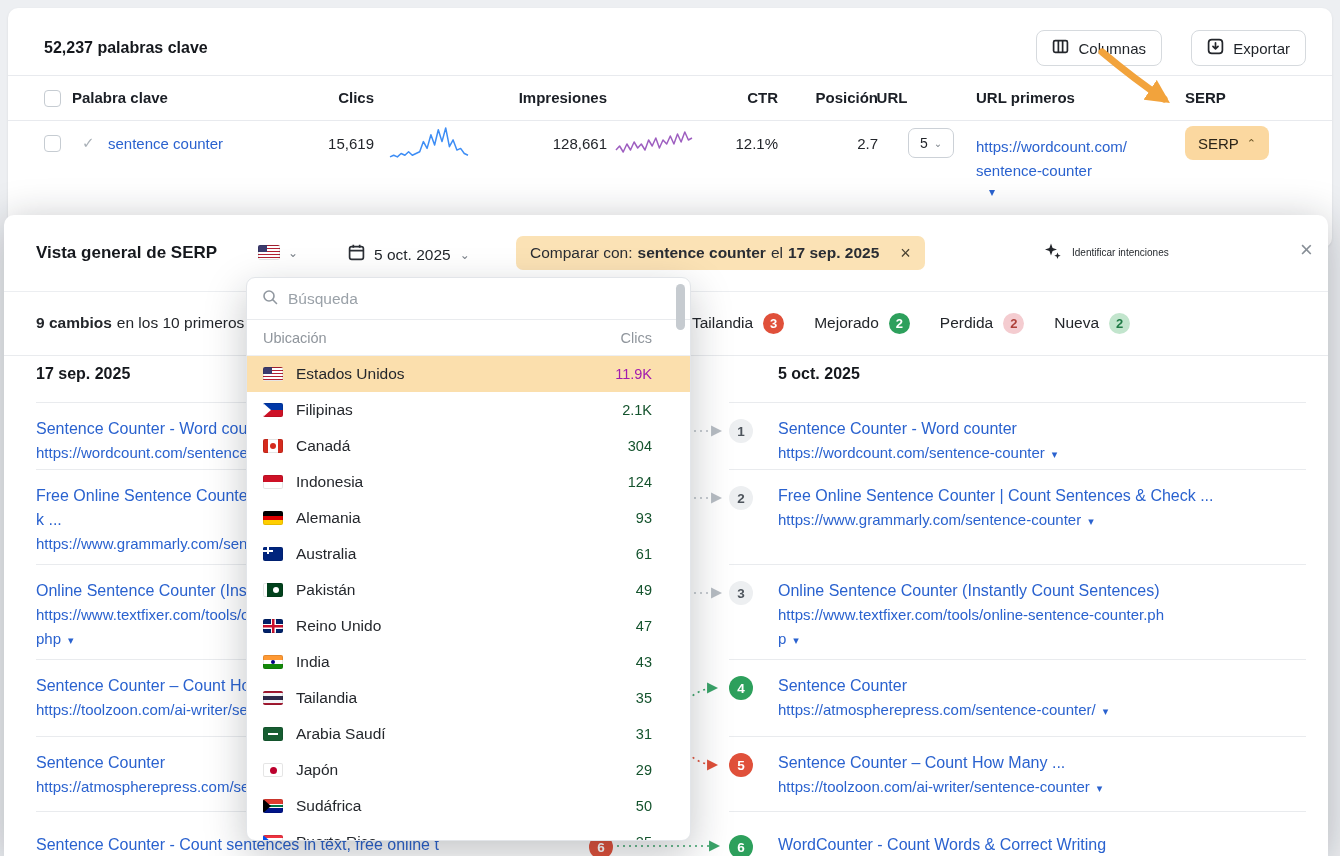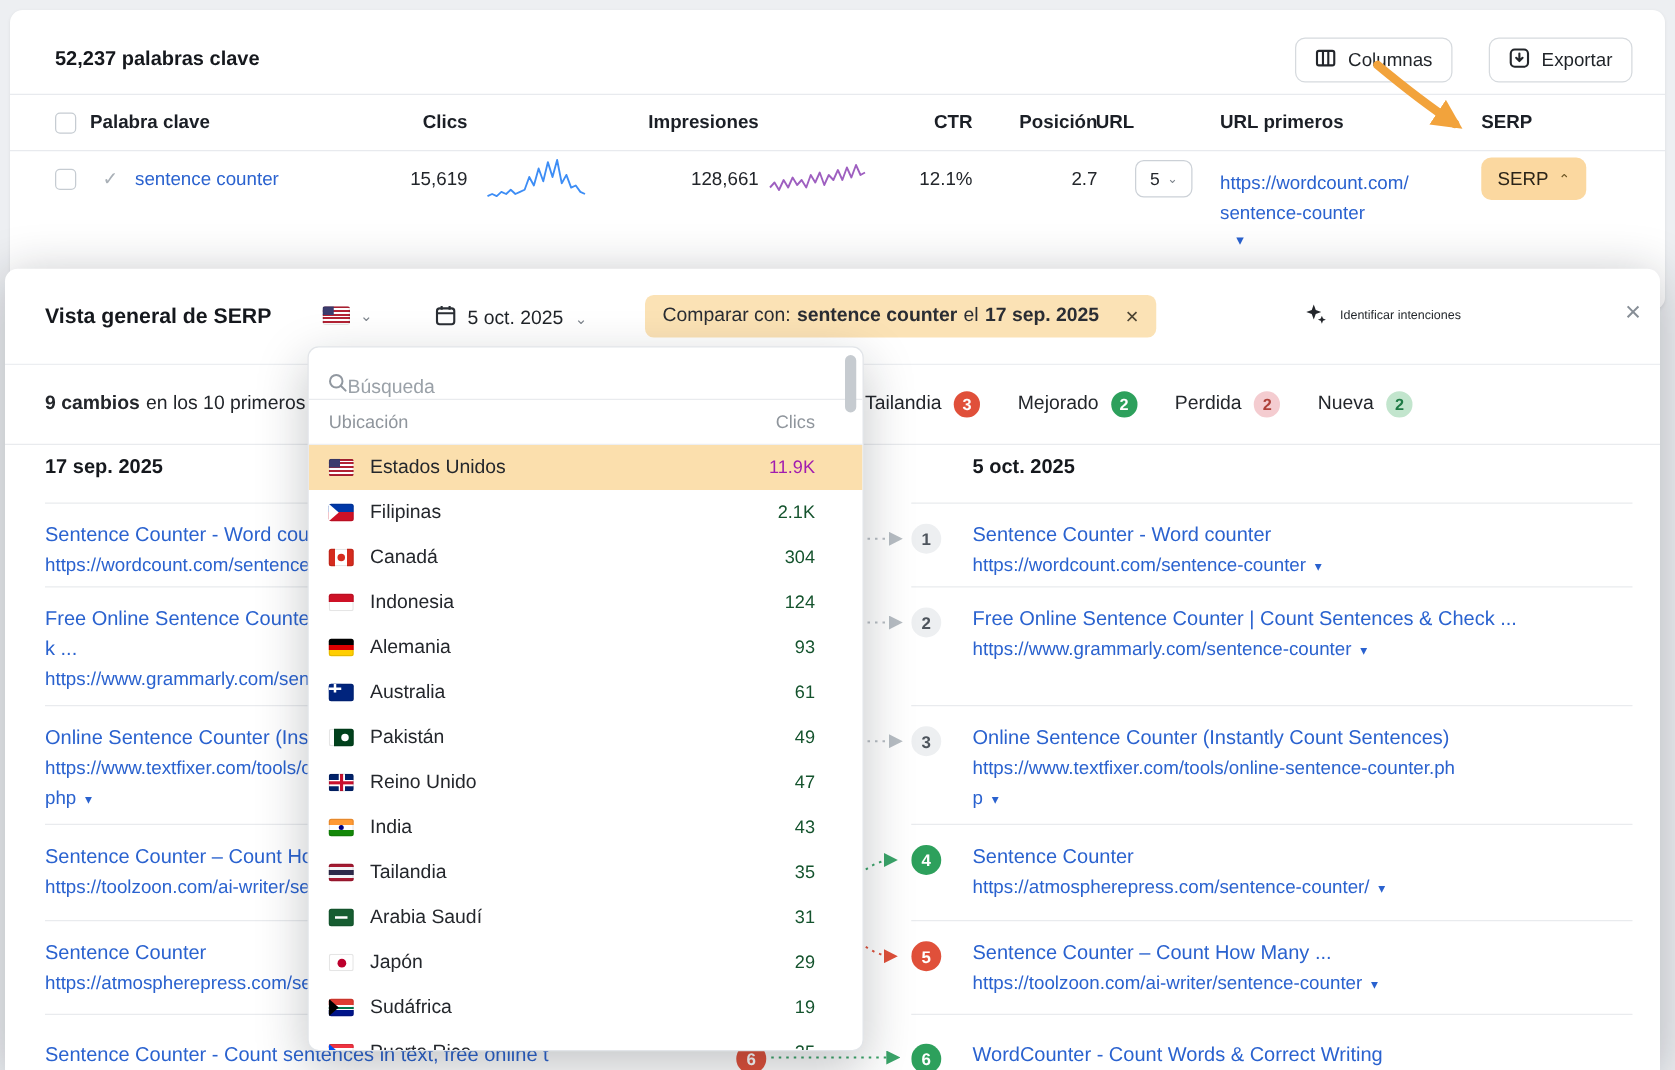"Búsqueda" .dd-search { align-items: flex-end -> center; gap: none -> 10px }
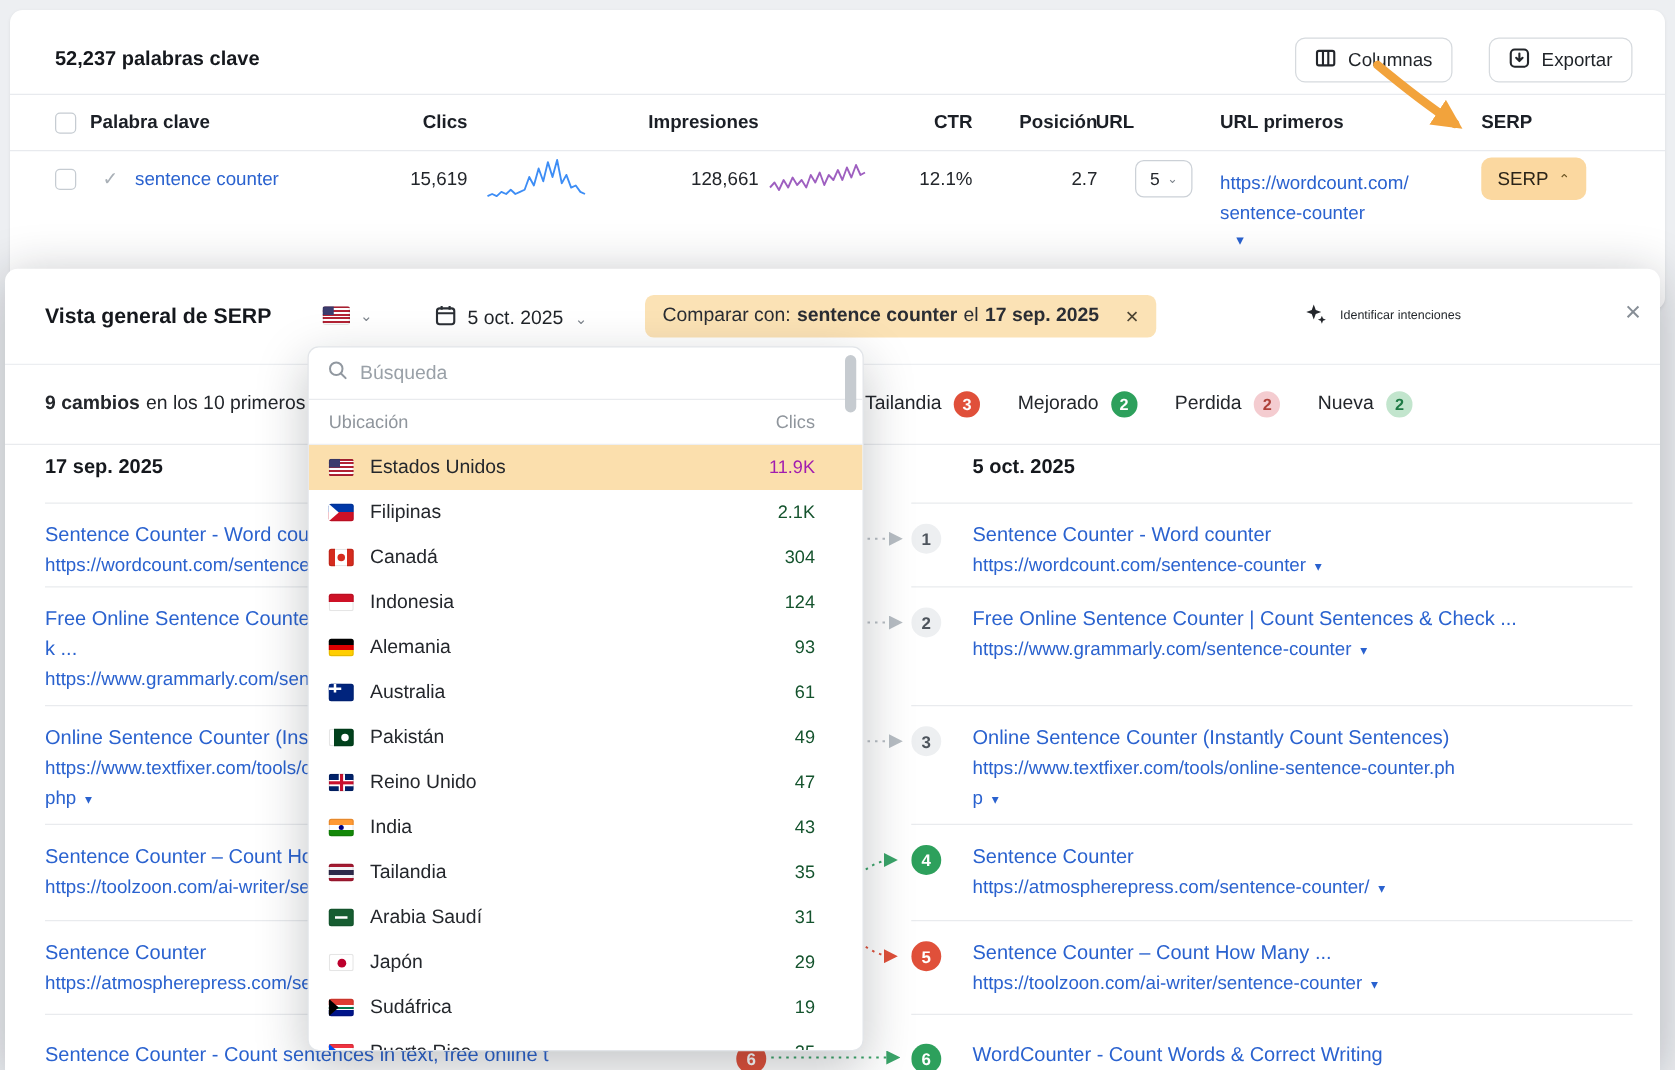"19" span.dd-count { text: 19 -> 50 }
